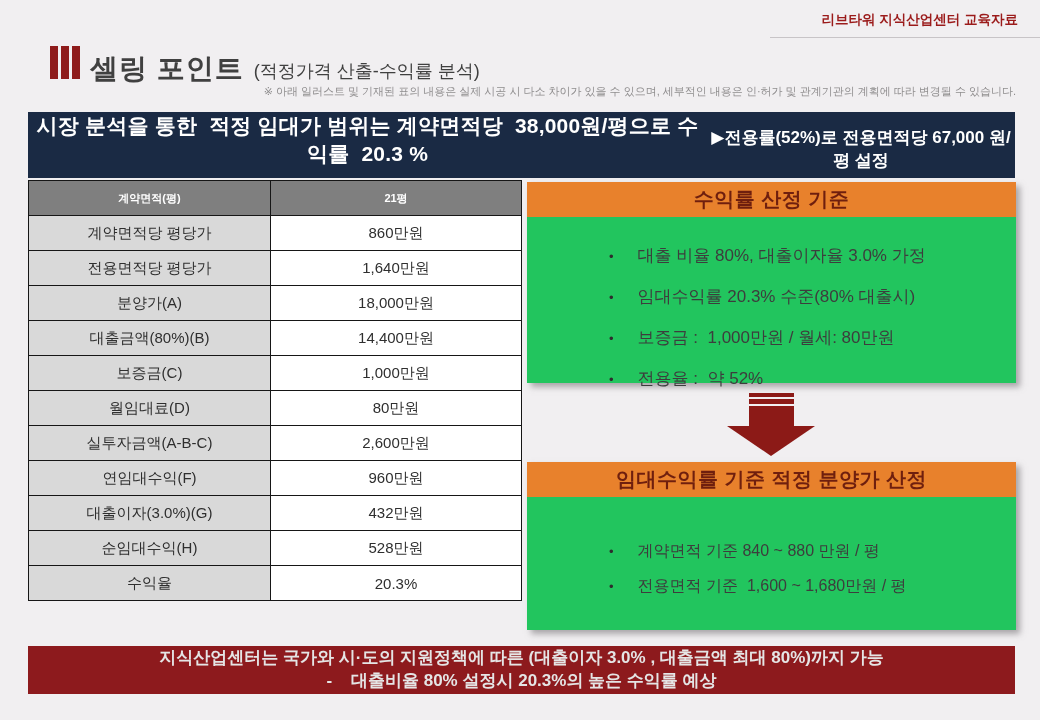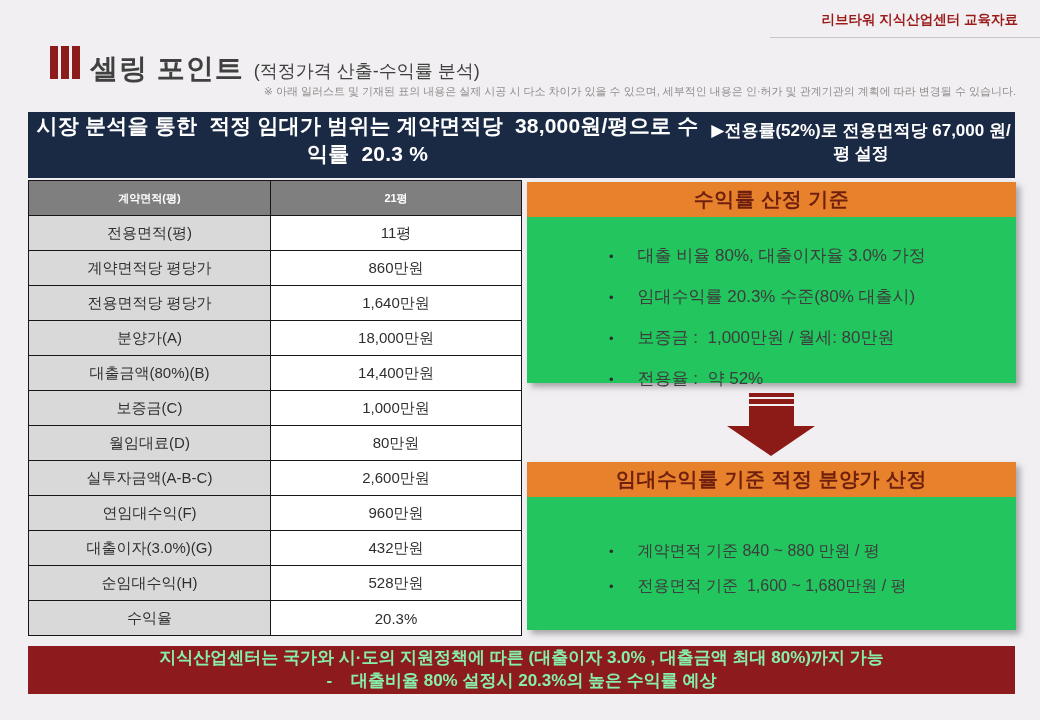"▶전용률(52%)로 전용면적당 67,000 원/평 설정" .navy-line2 { margin-top: 7px -> 14px }
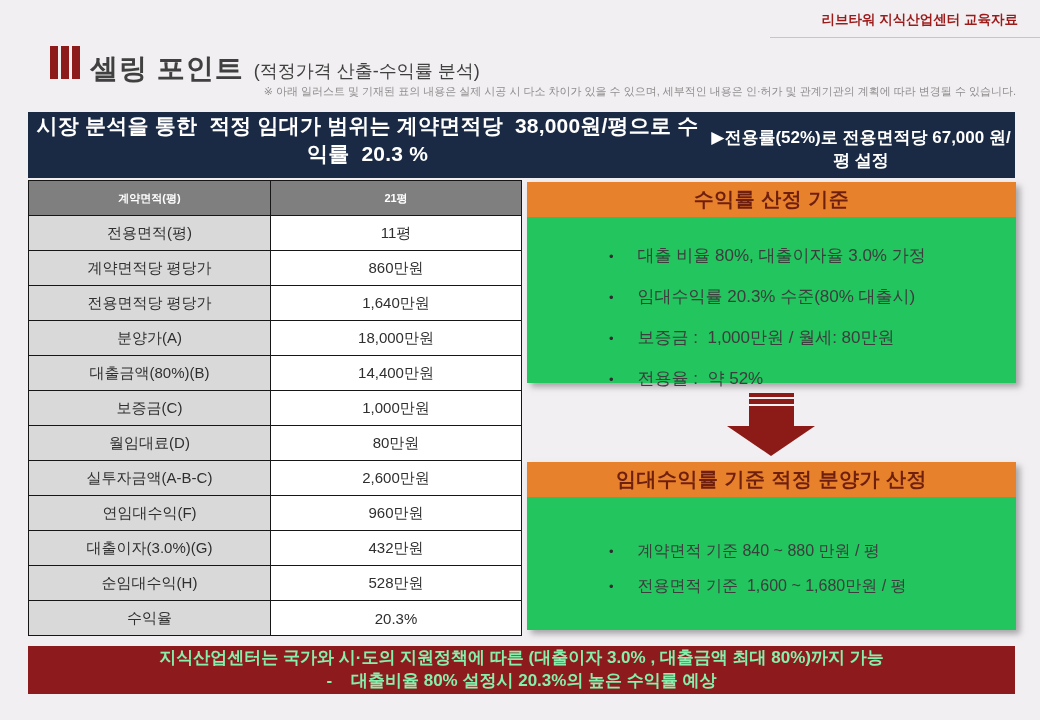"전용면적(평)" tr { html: <tr> <td>전용면적(평)</td> <td>11평</td> </tr> -> none }
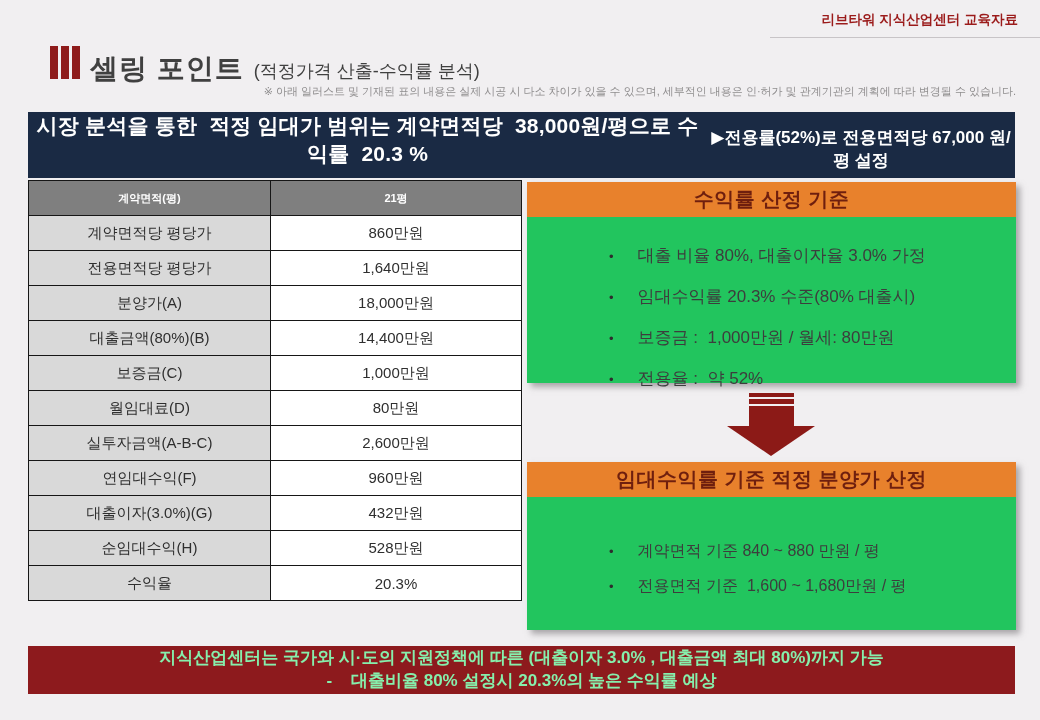"지식산업센터는 국가와 시·도의 지원정책에 따른" .footer-banner { color: #86efac -> #e5e5e5 }
